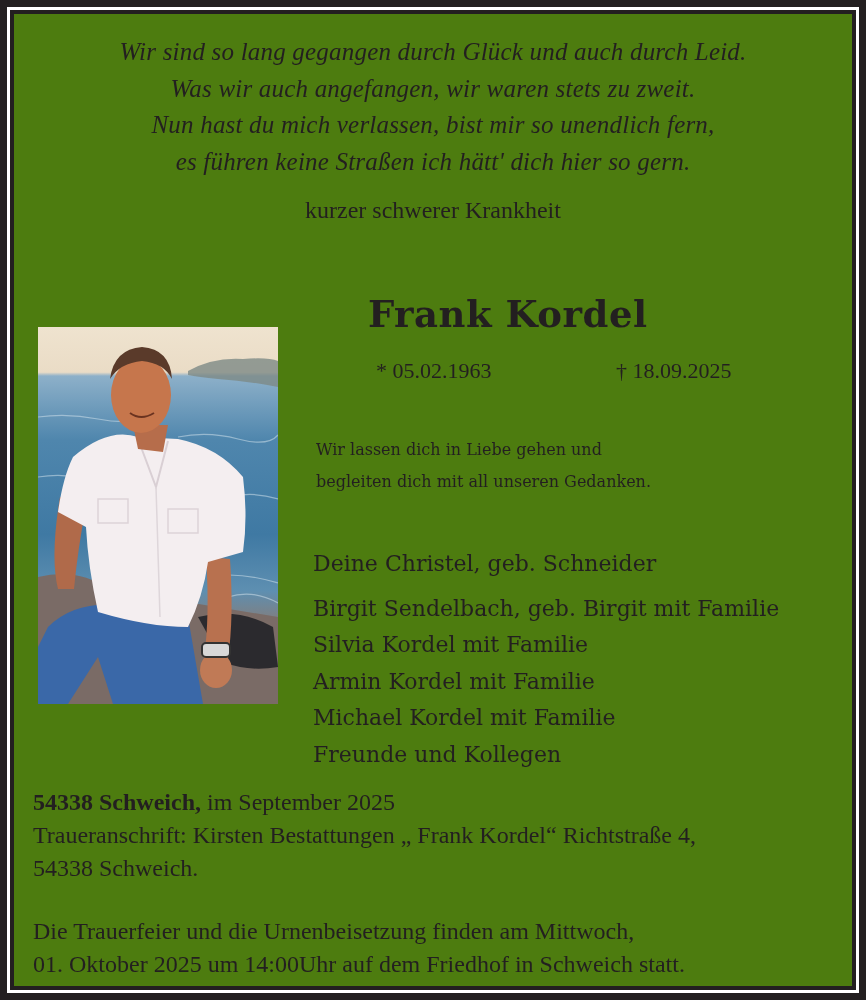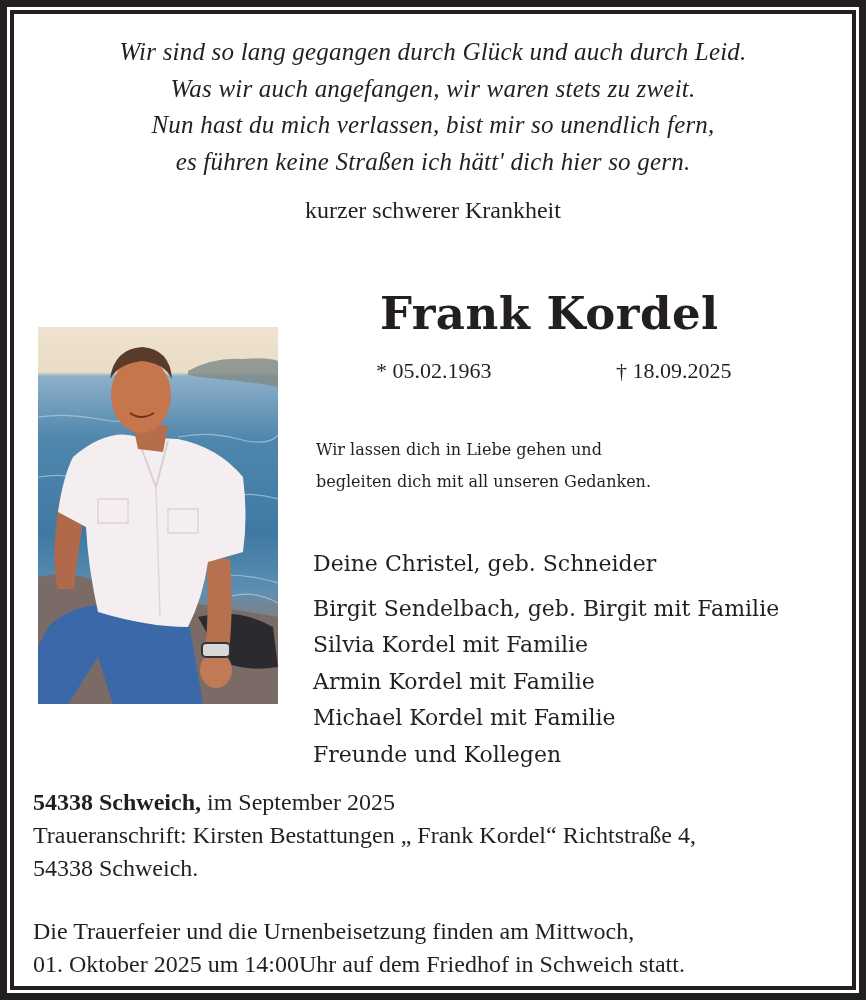"Wir sind so lang gegangen" .content { background: #ffffff -> #4d7c0f }
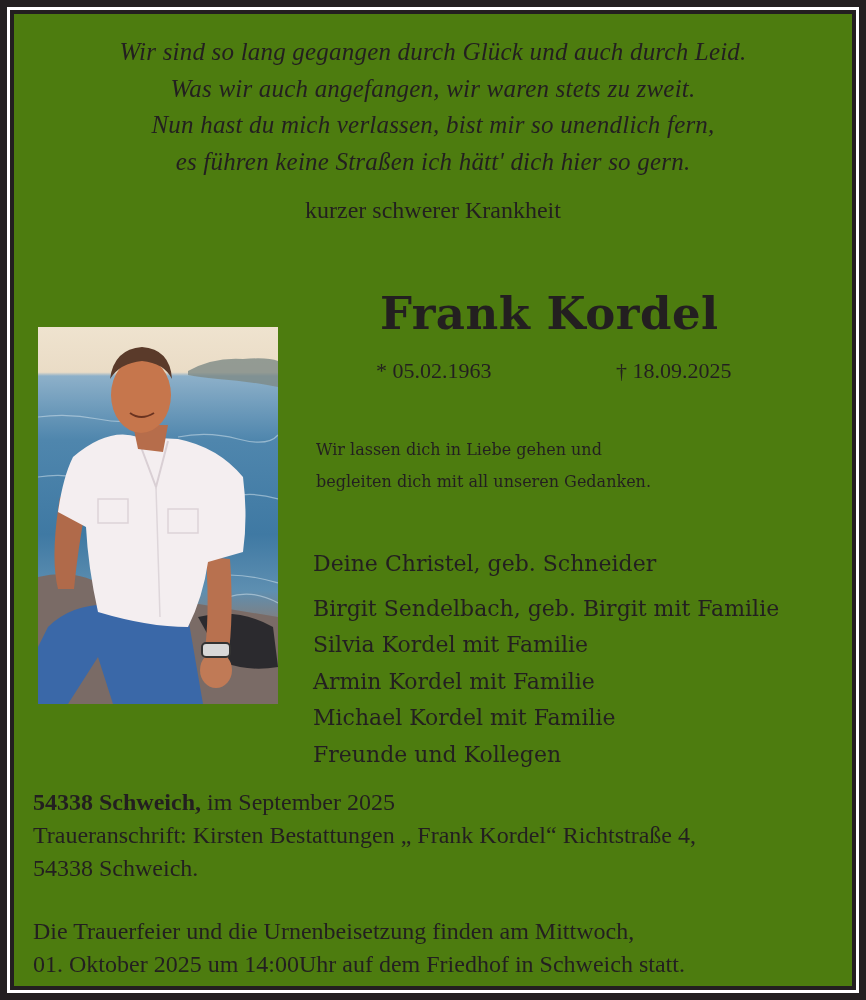"Frank Kordel" .name { font-size: 45px -> 37px; left: 366px -> 354px }
